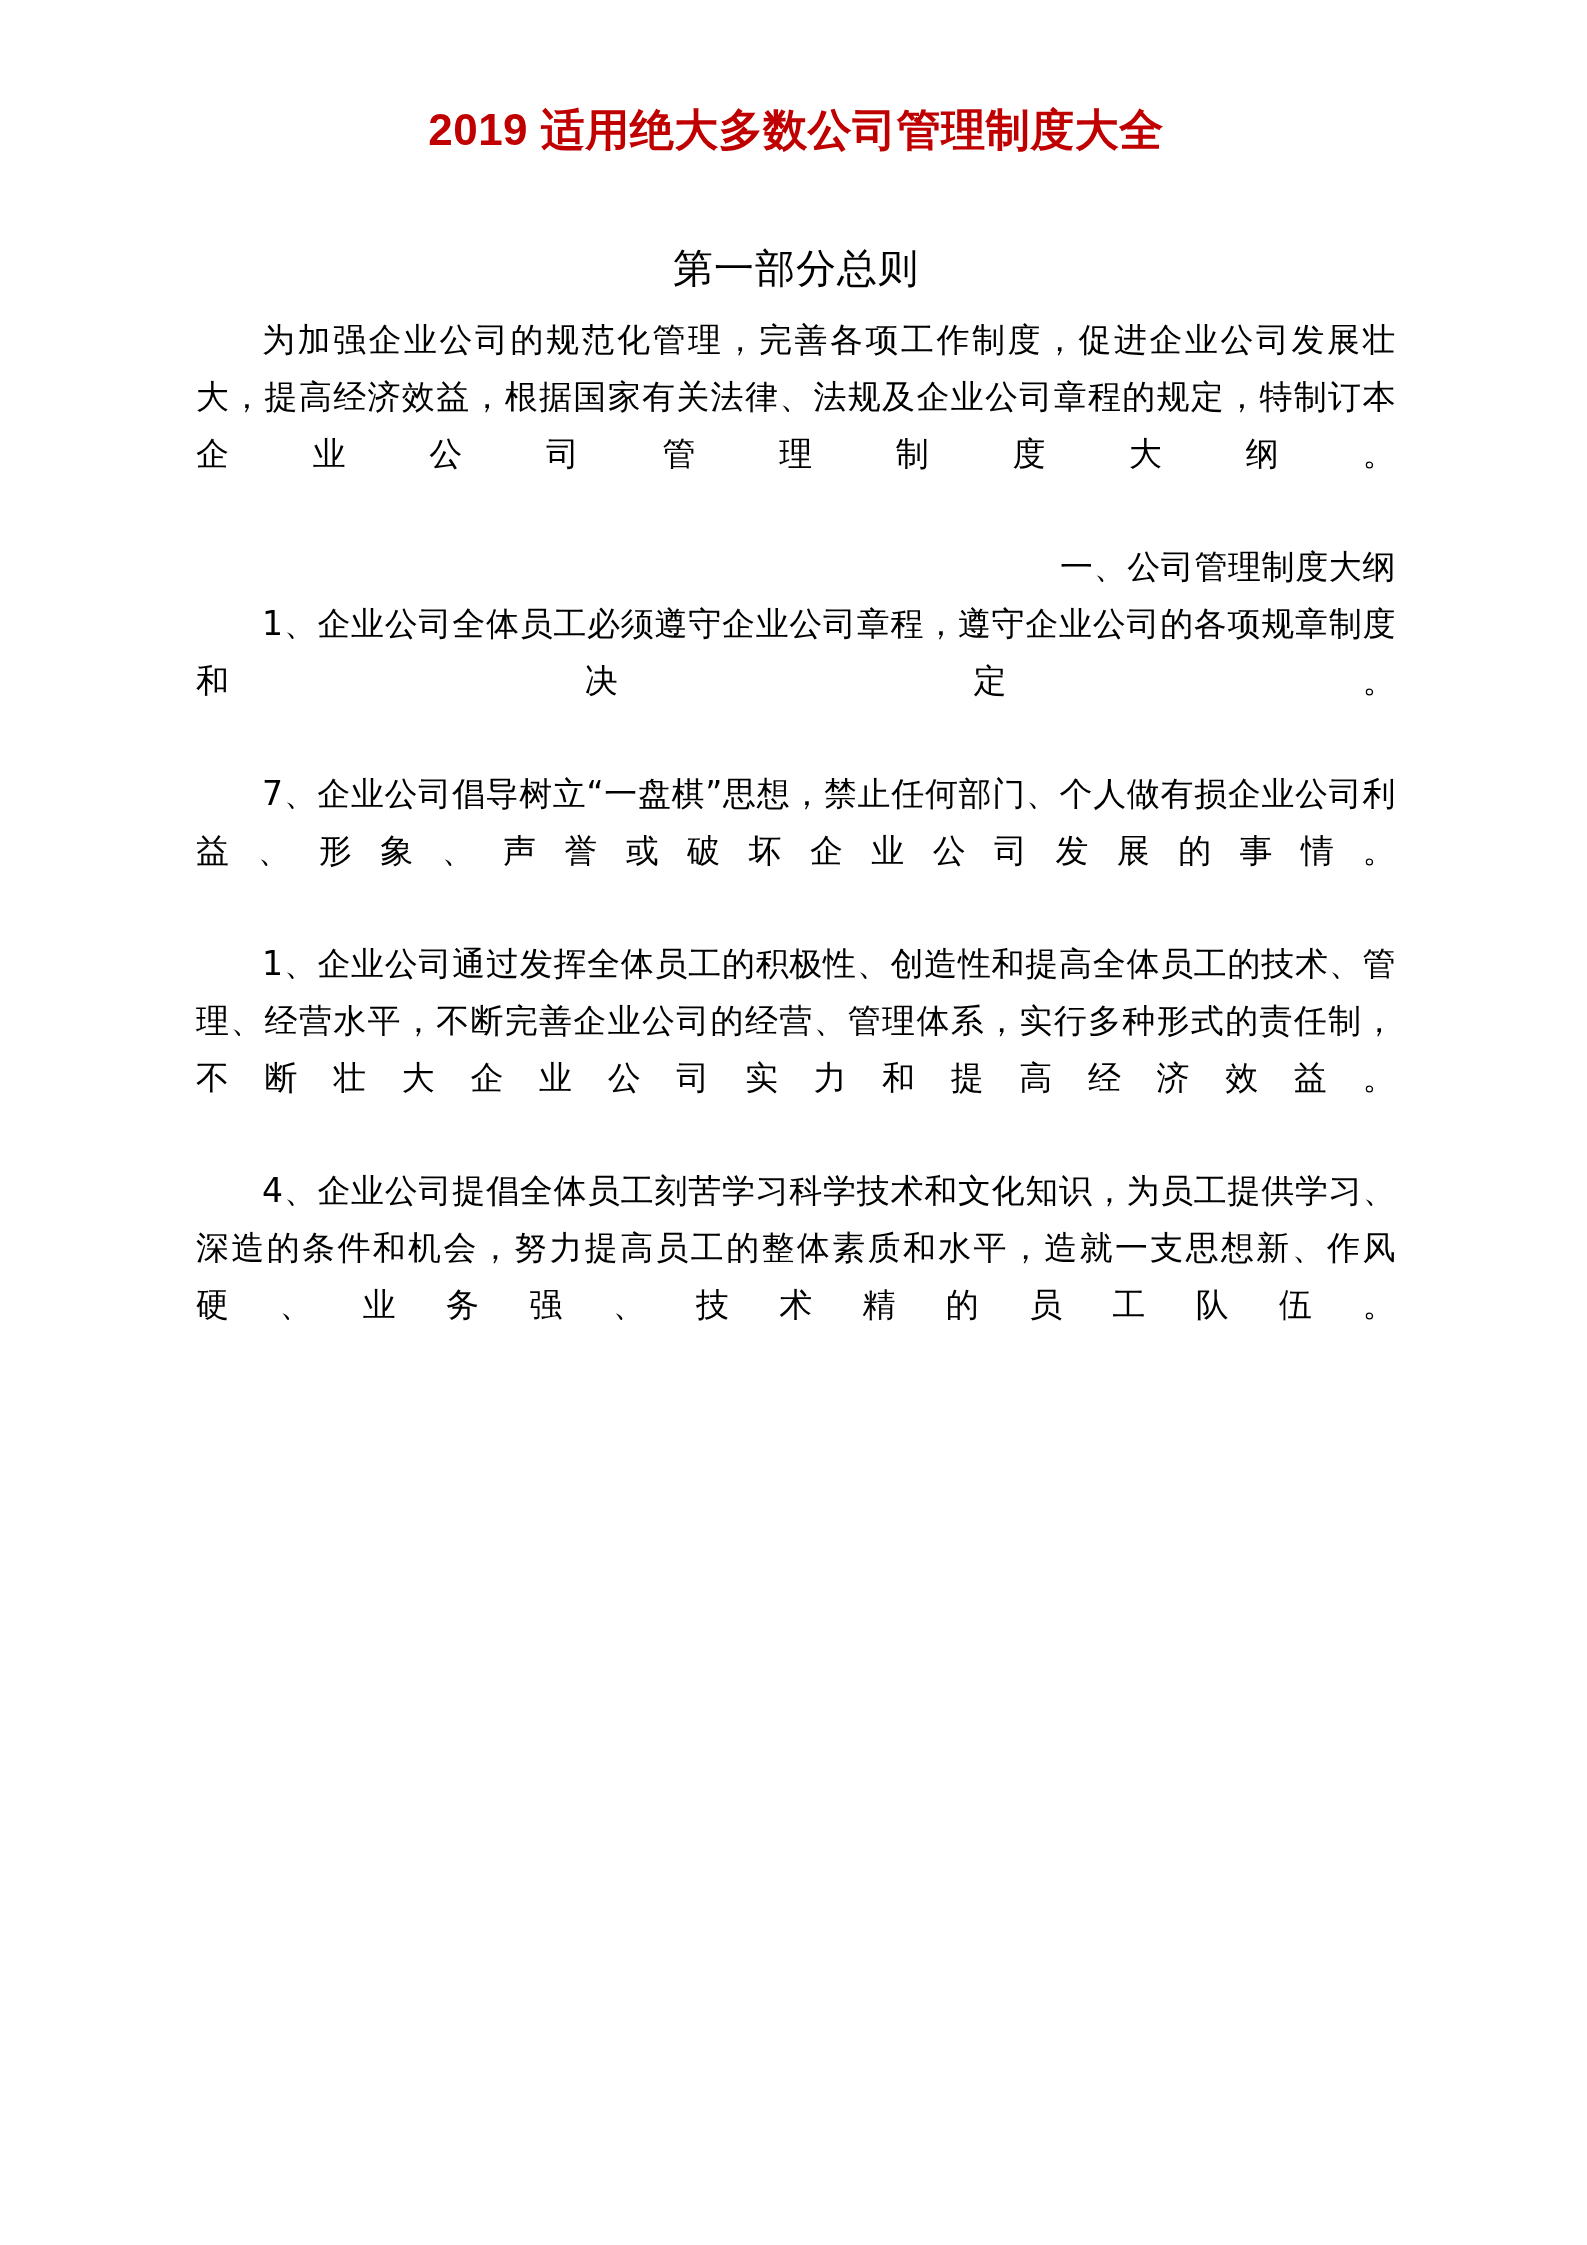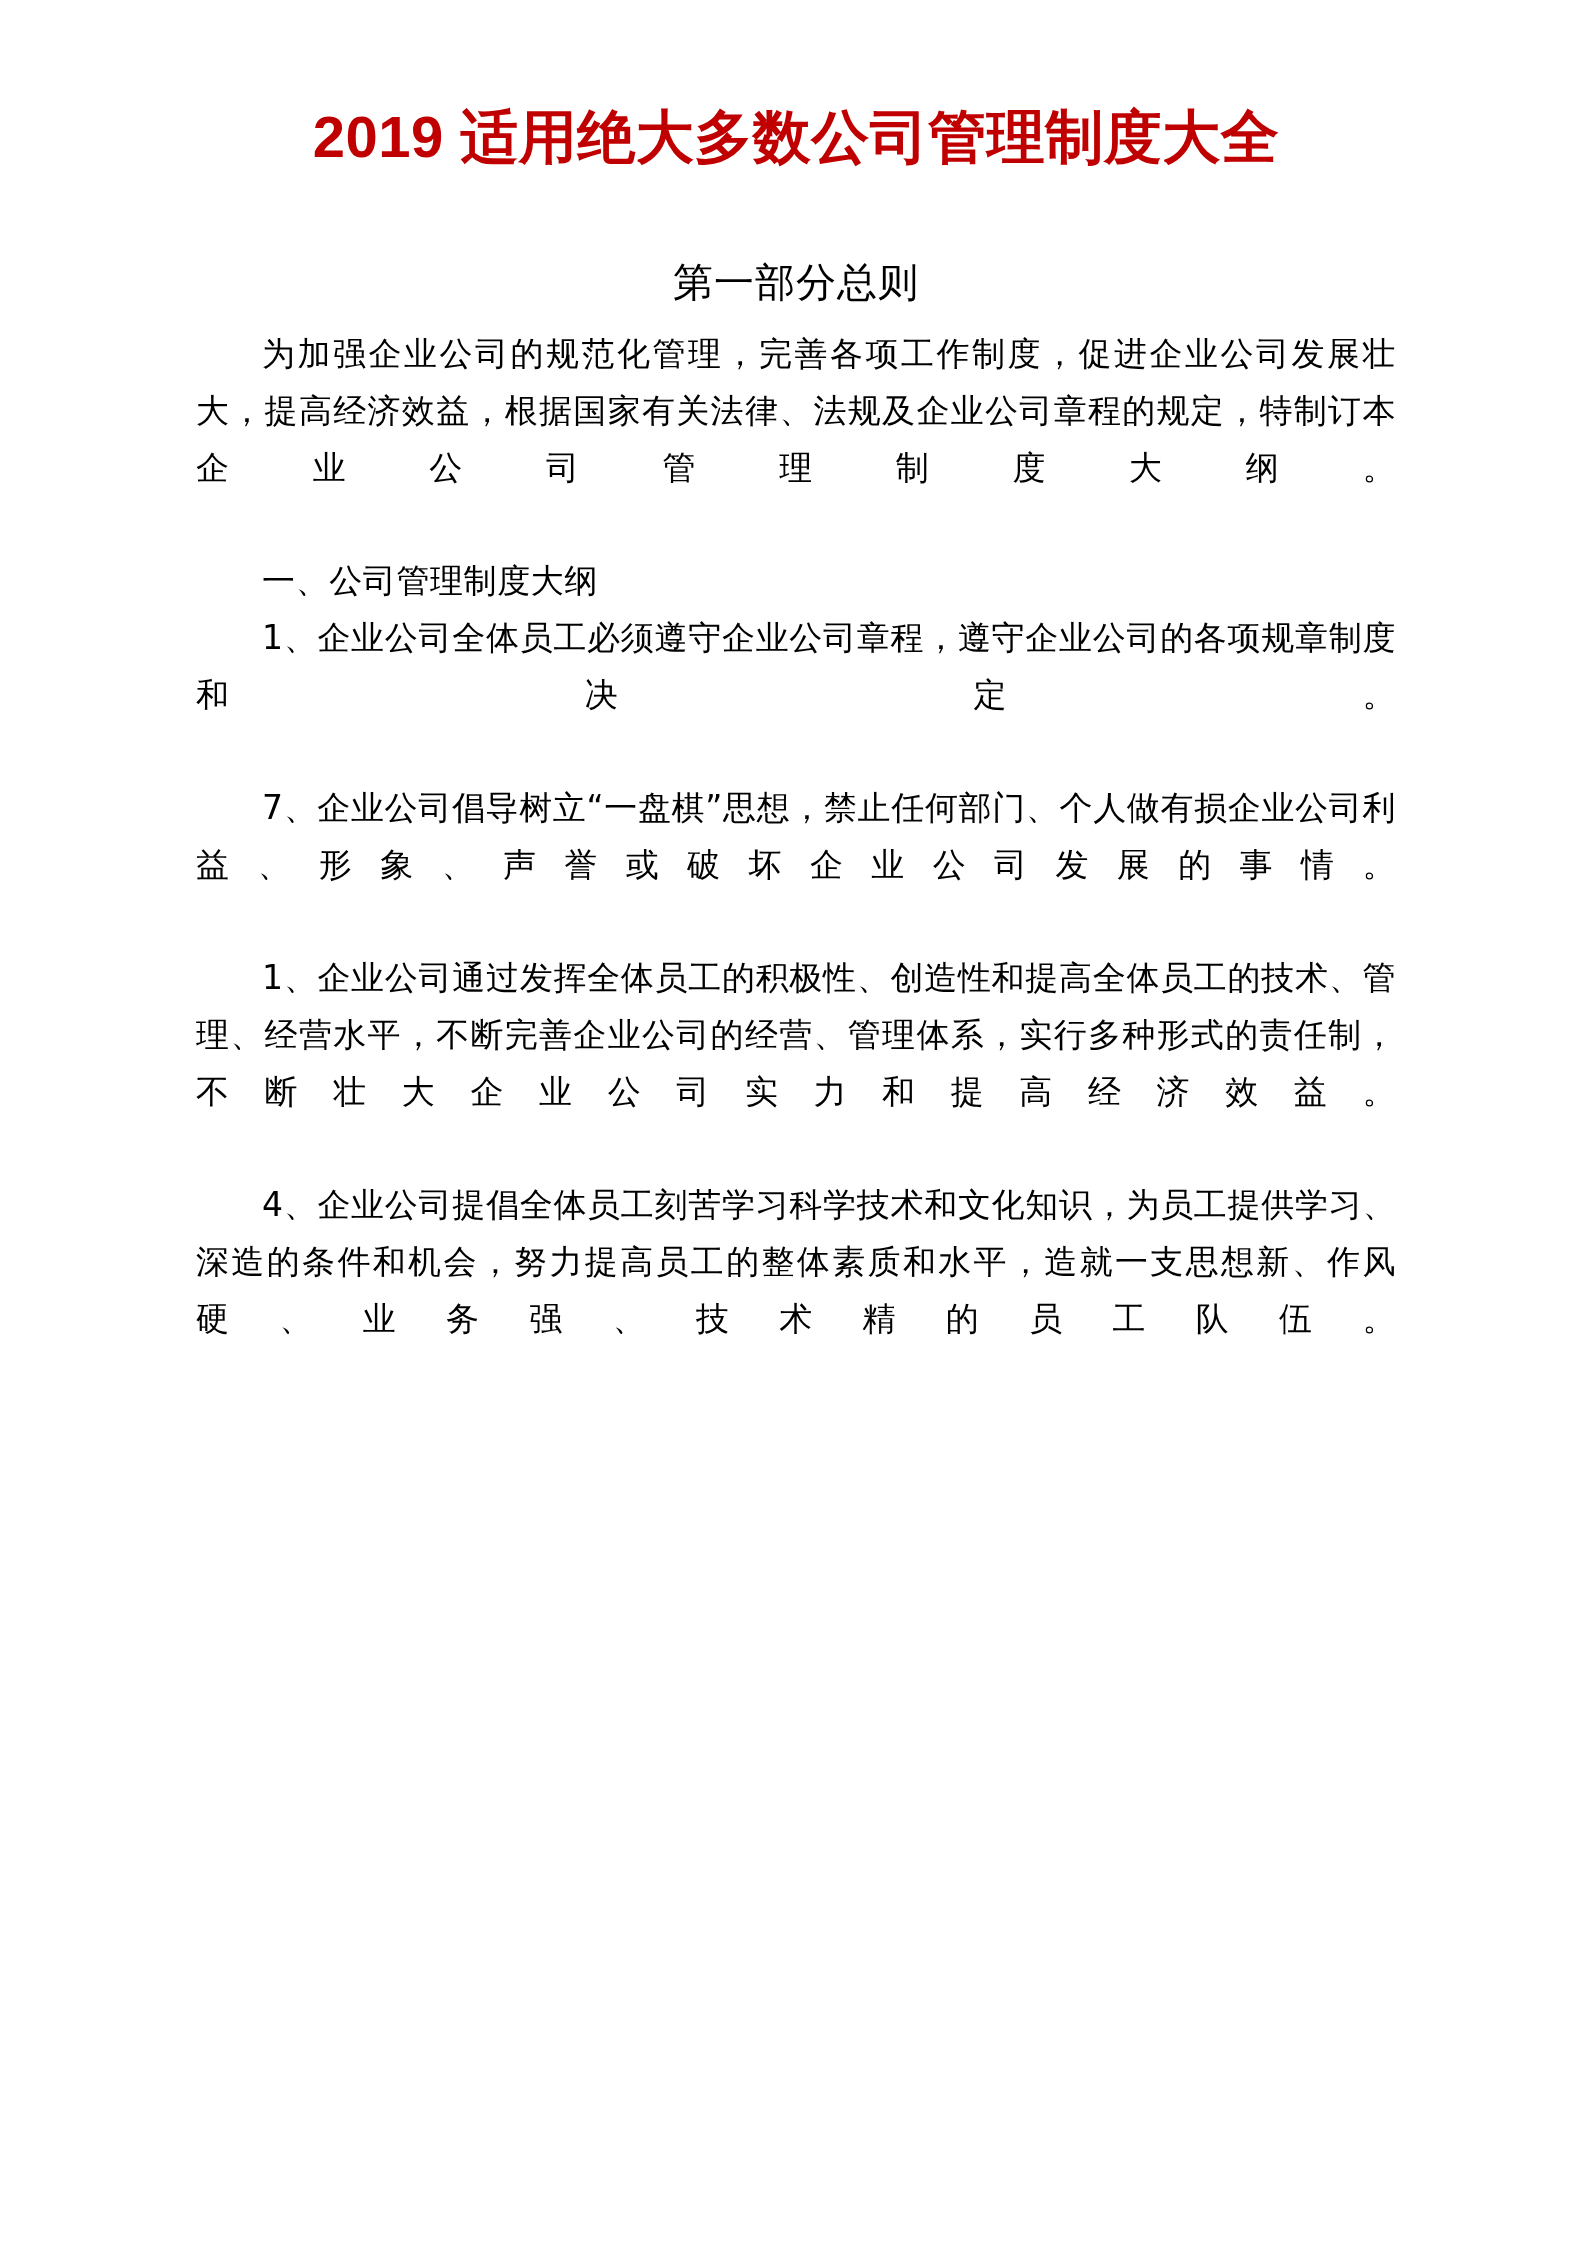"2019 适用绝大多数公司管理制度大全" .doc-title { font-size: 58px -> 44px }
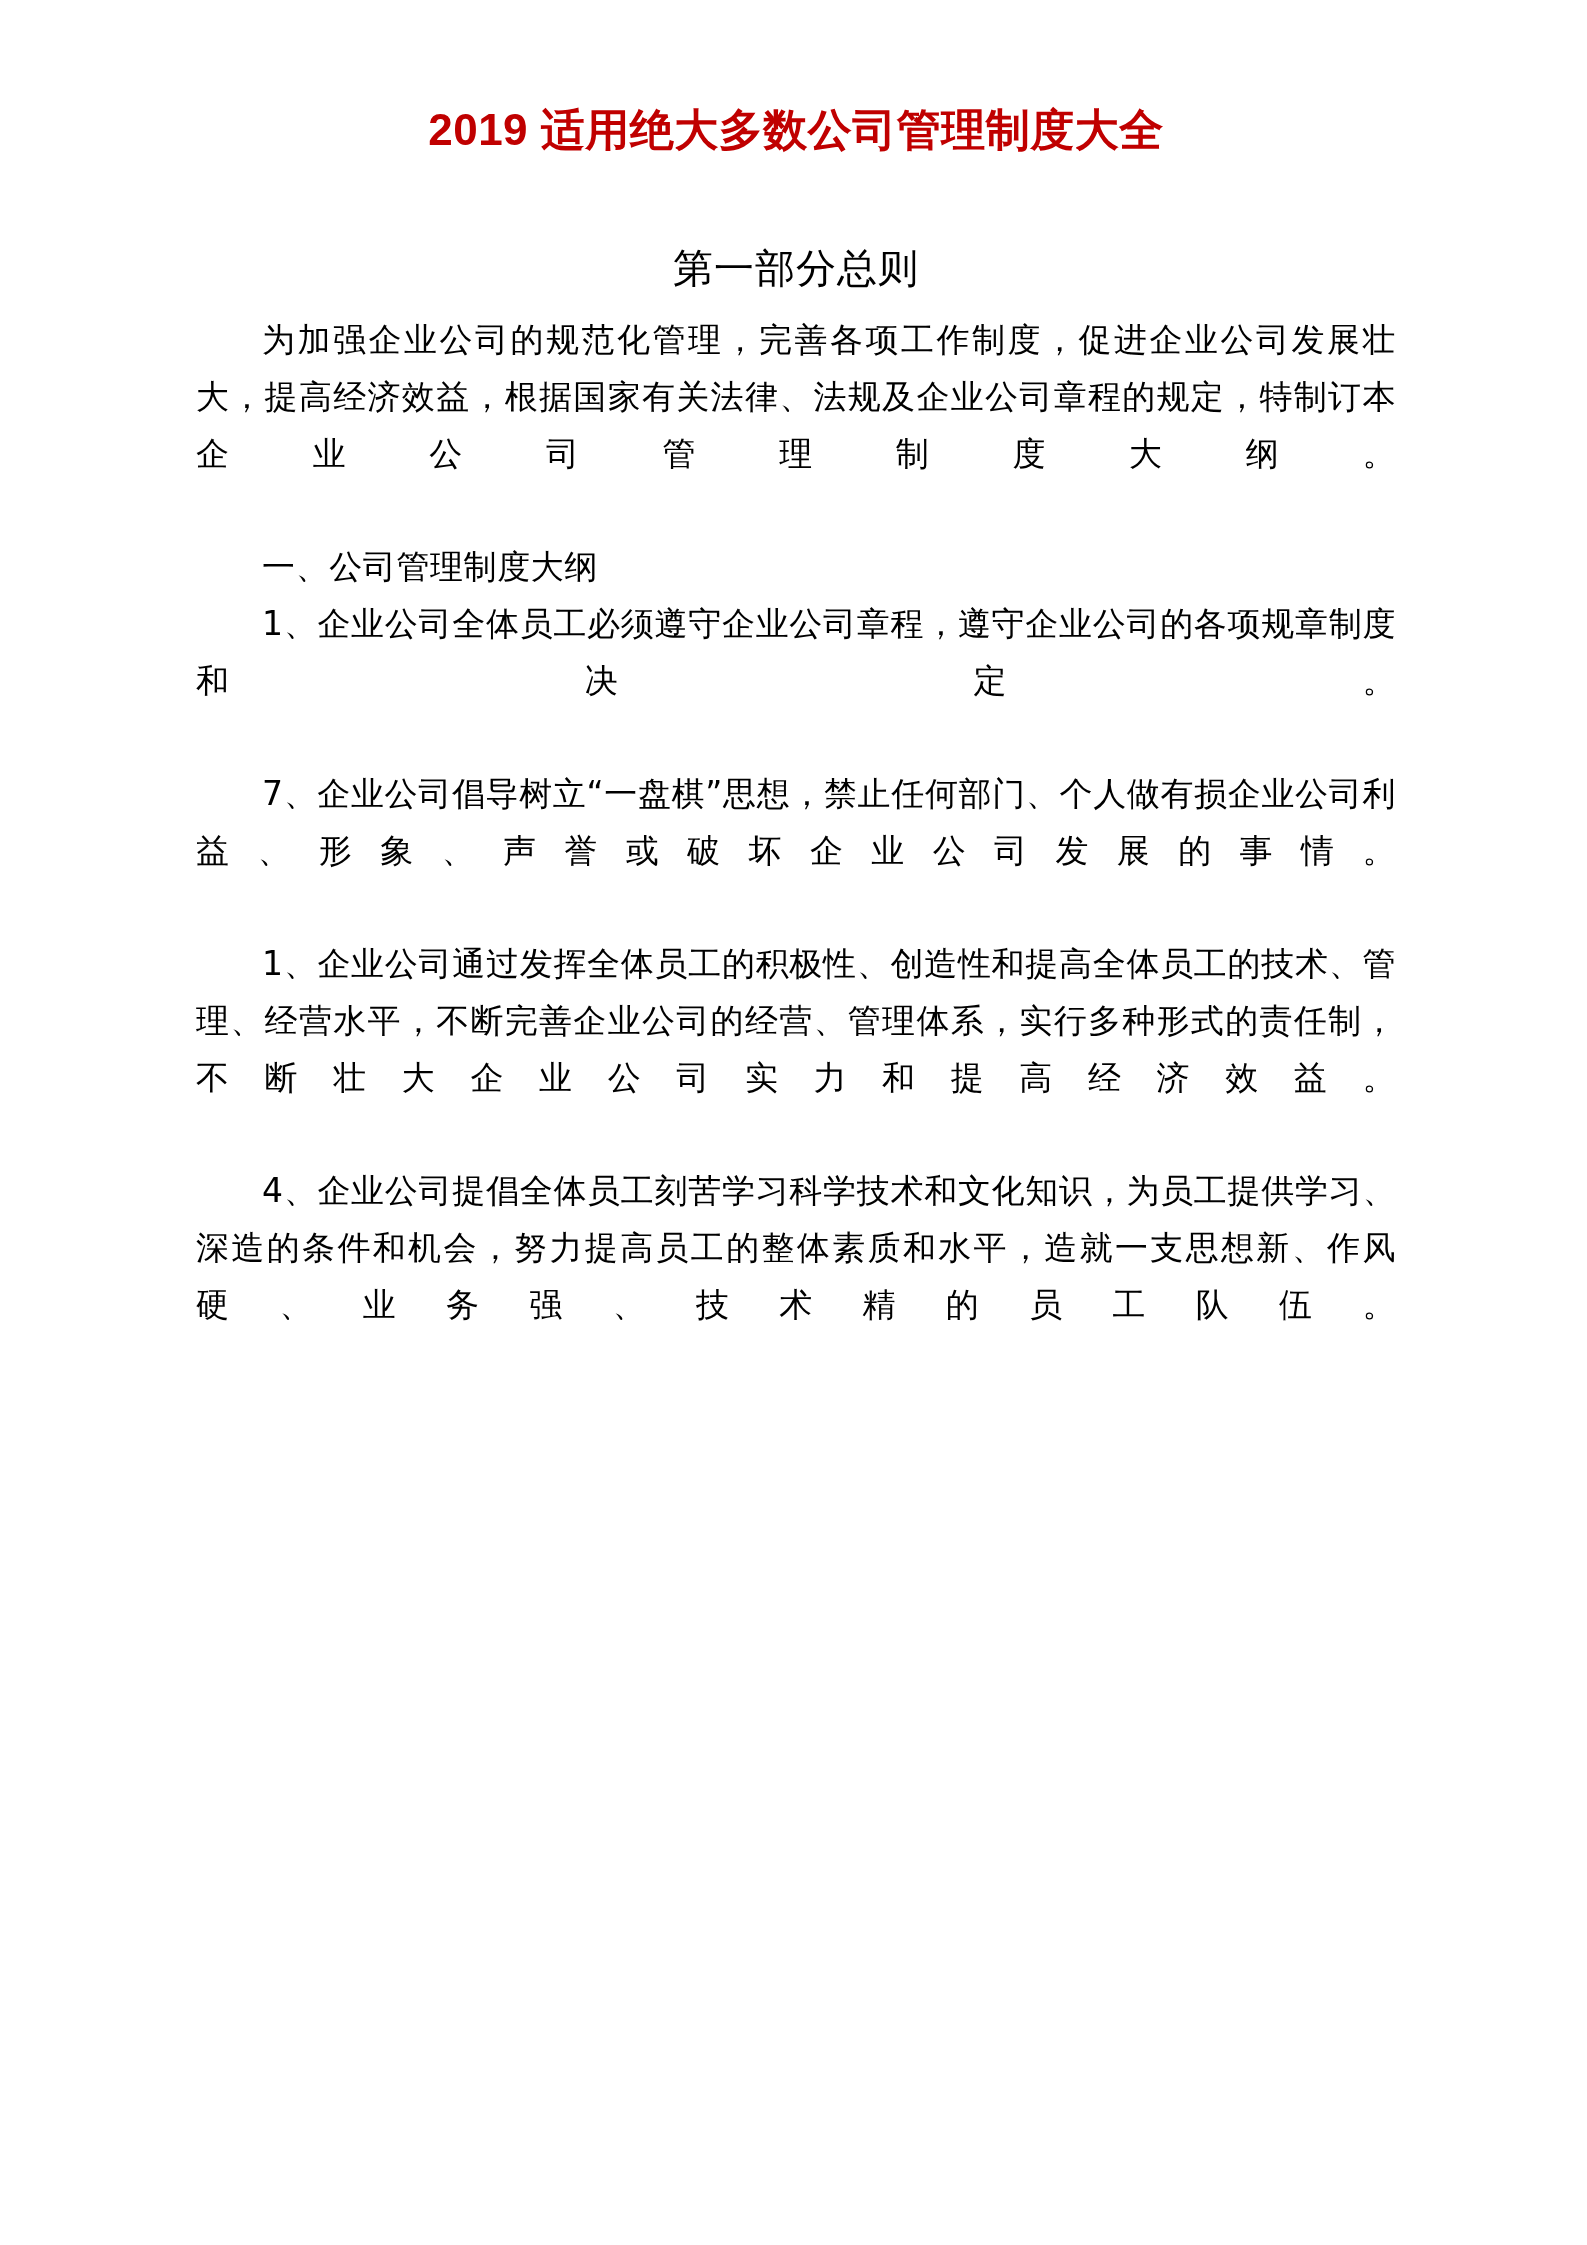"一、公司管理制度大纲" p.para.nojust { text-align: left -> right }
